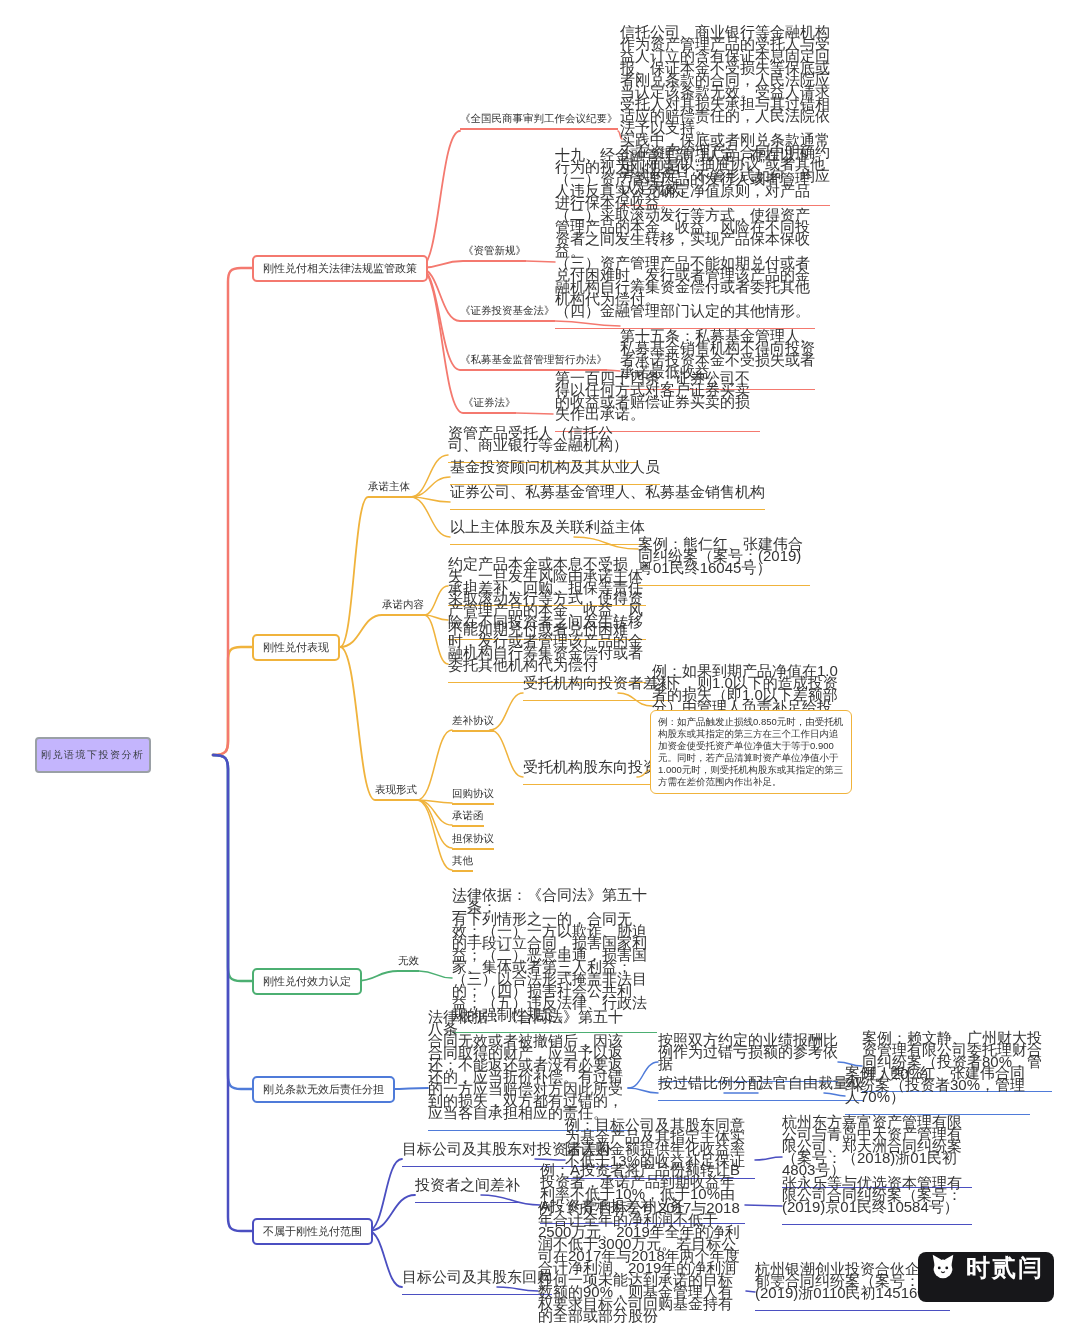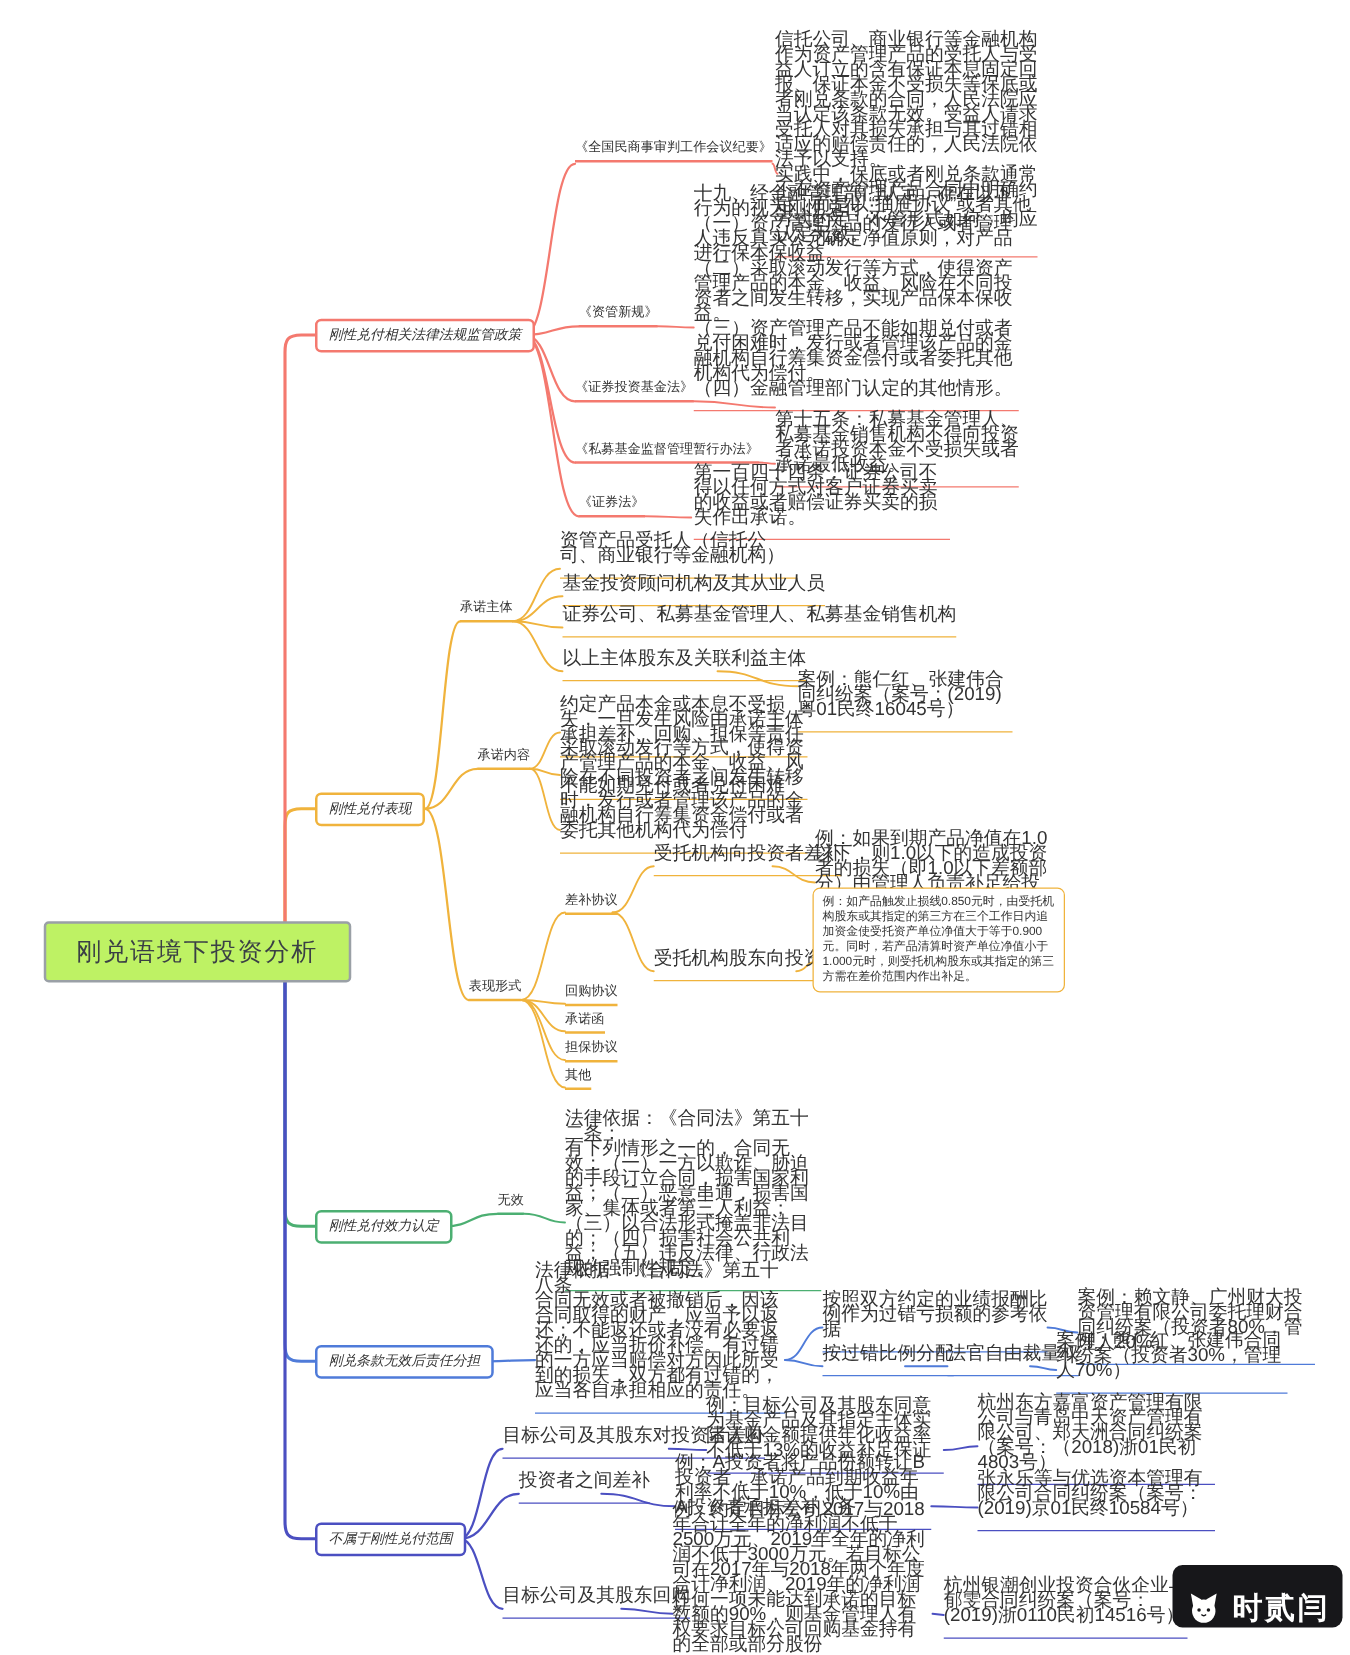"刚性兑付相关法律法规监管政策" .bx { font-style: italic -> none }
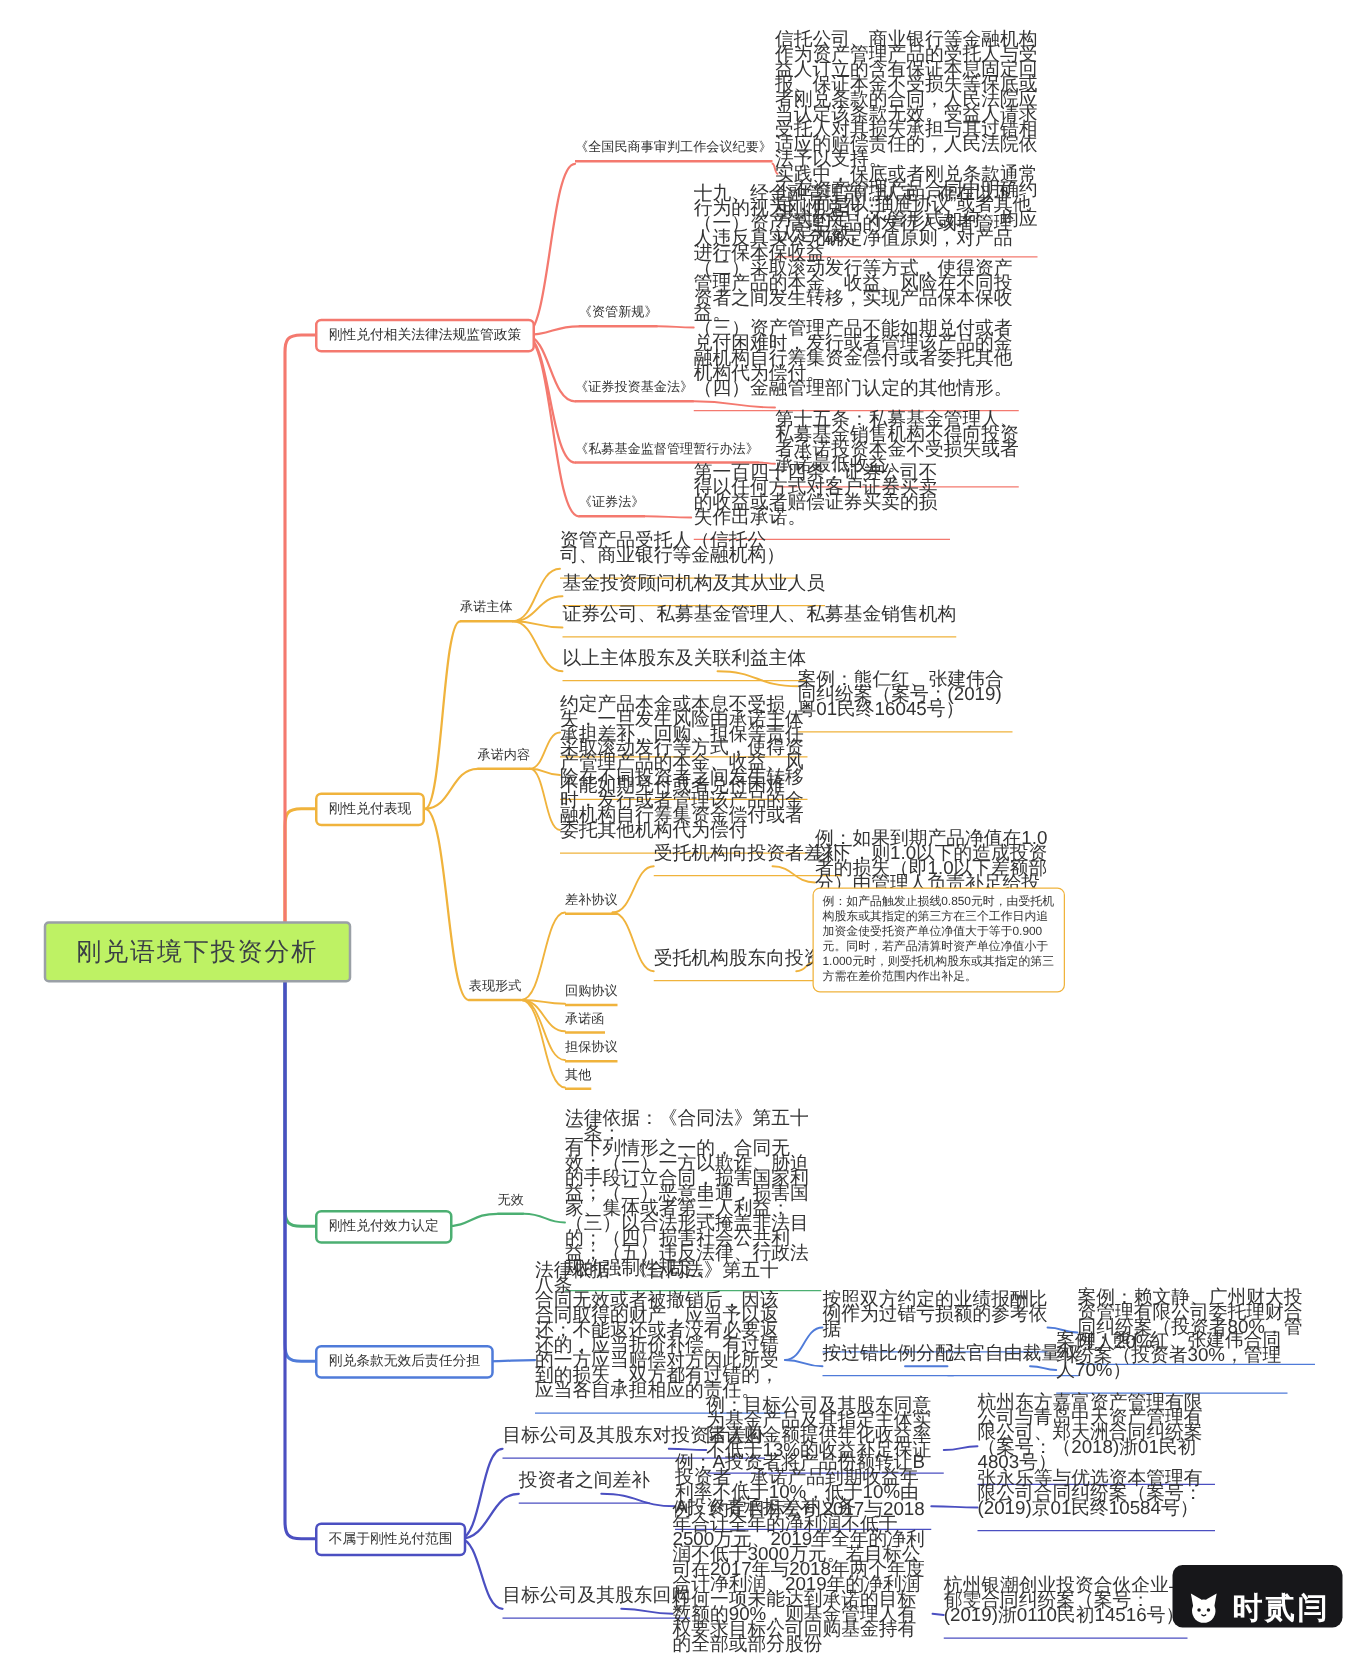"刚兑语境下投资分析" .rootbx { background: #bef264 -> #c4b5fd; font-size: 20px -> 10px; padding: 9px 24px -> 9px 4px }
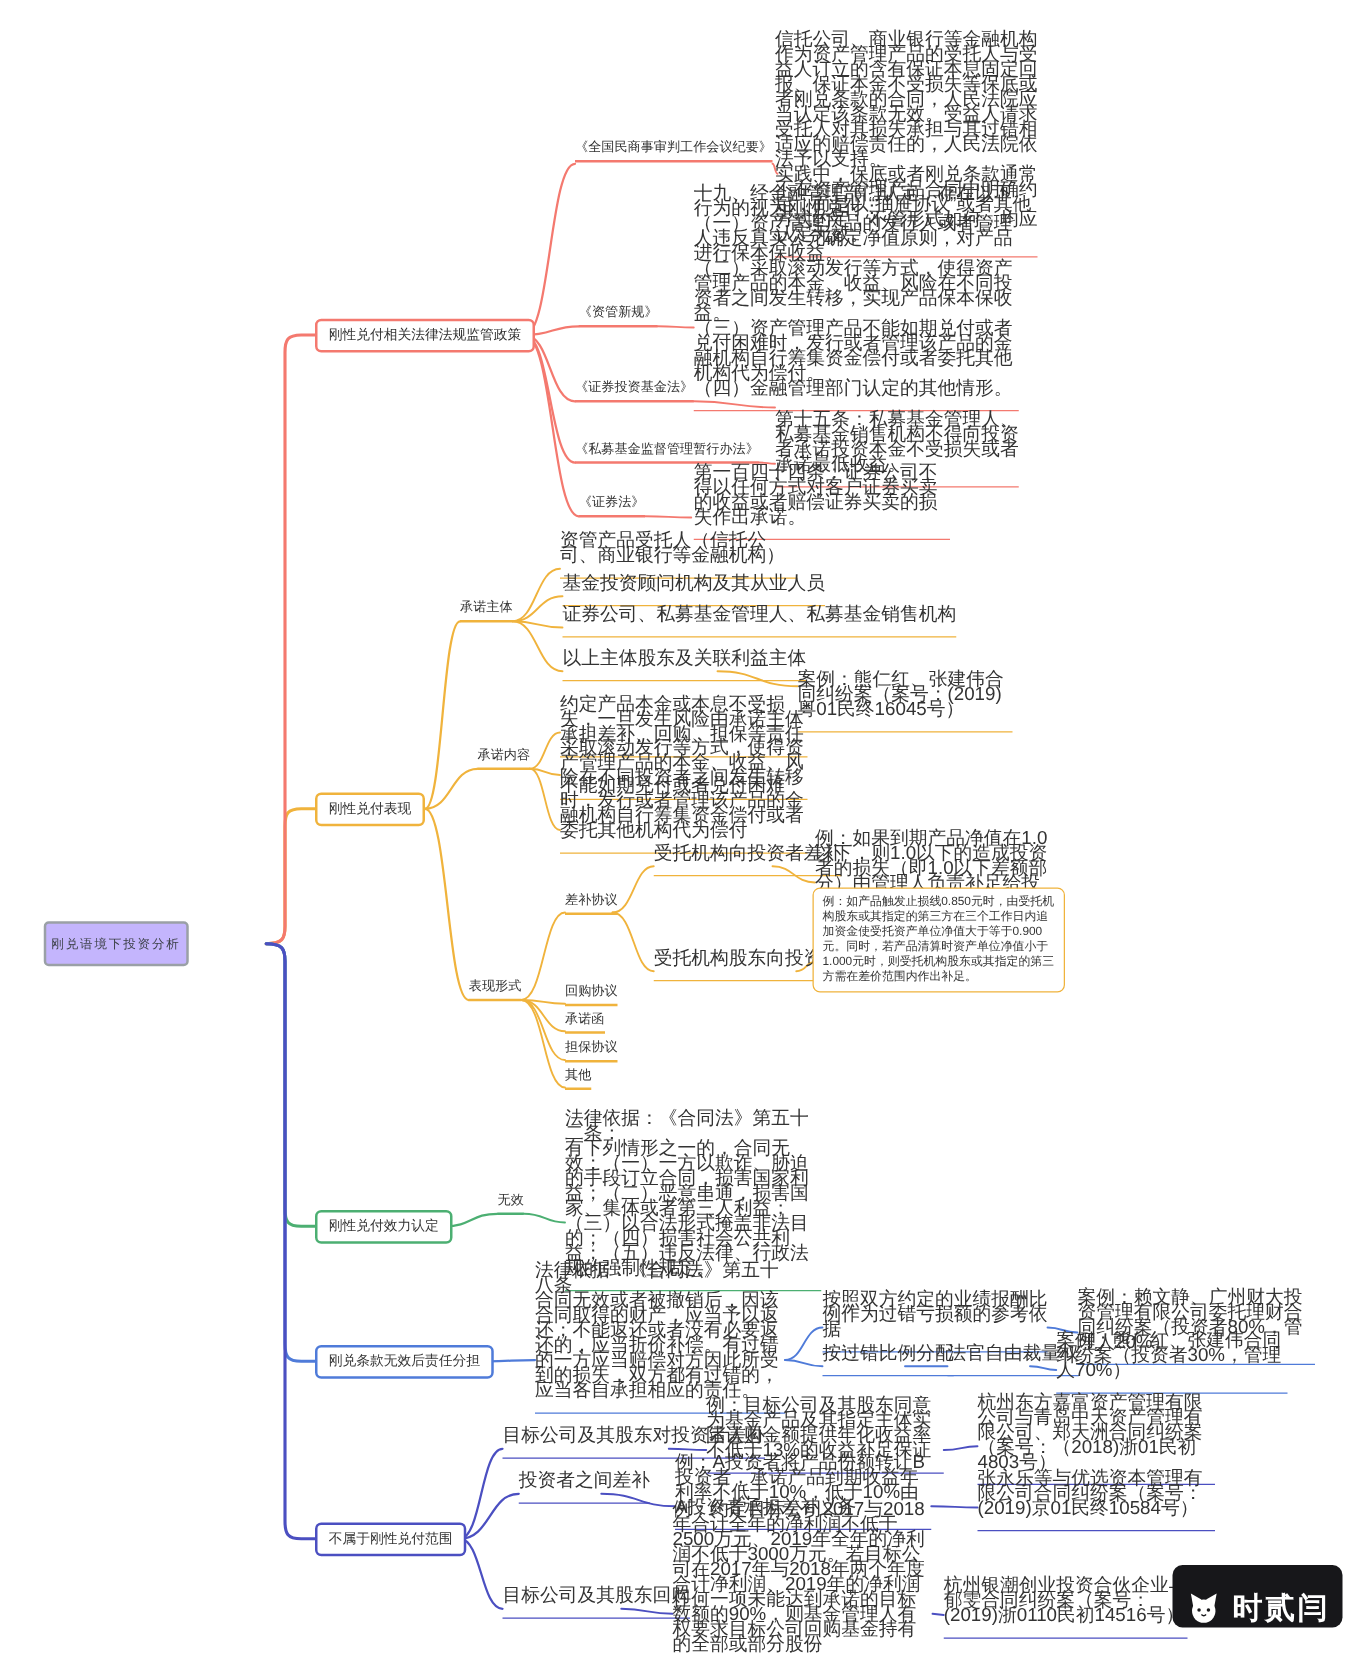"时贰闫" .wm { align-items: flex-end -> flex-start; margin-left: 20px -> none }
